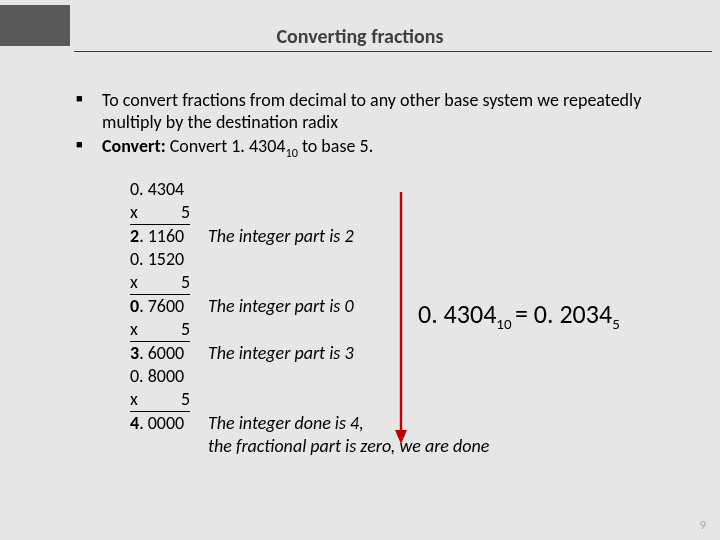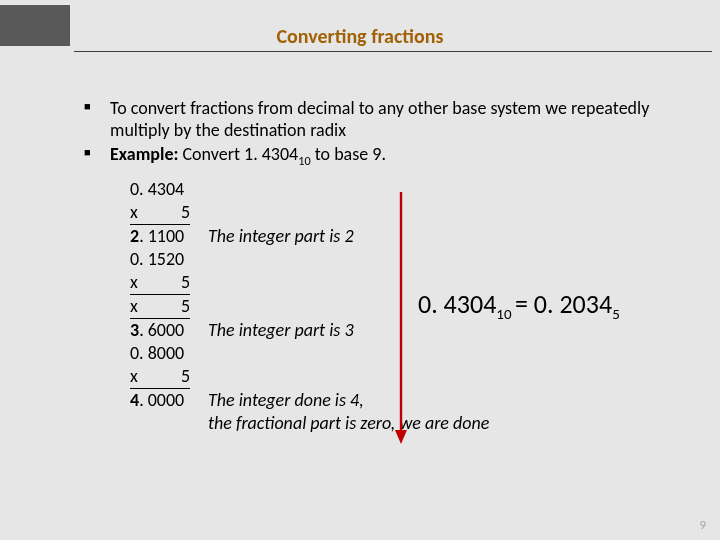"Converting fractions" .title { color: #a16207 -> #404040 }
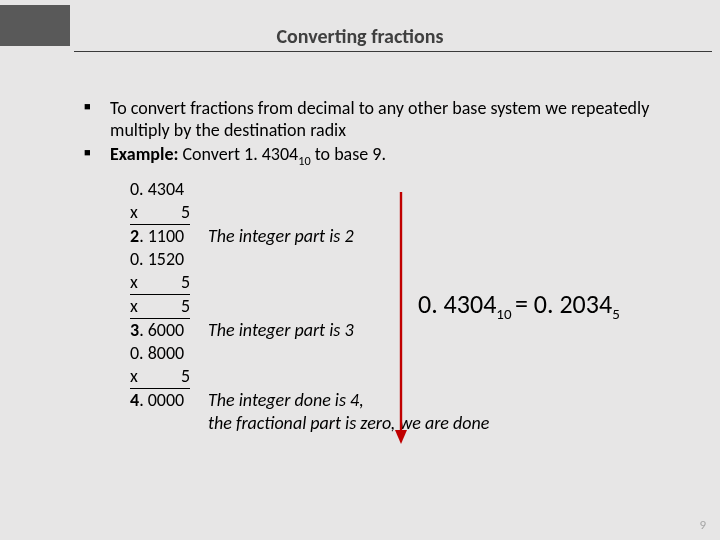"To convert fractions from decimal" .body ul { margin: 12px -> 4px }
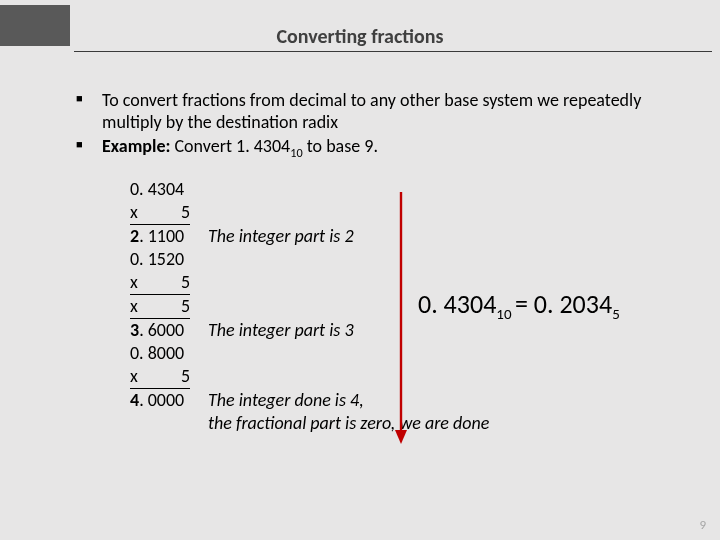"Example:" b { text: Example -> Convert }
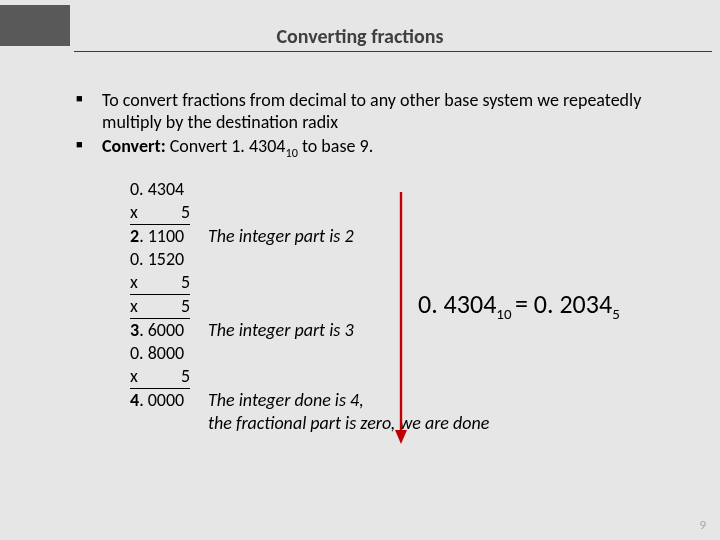"to base 9." span { text: 9 -> 5 }
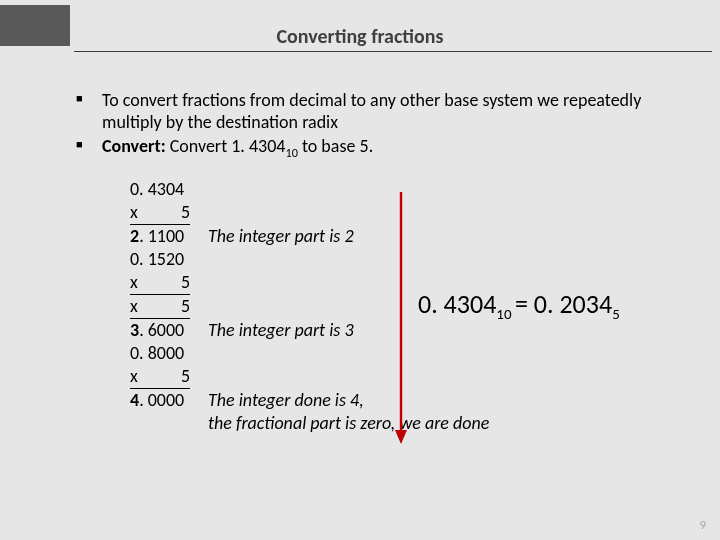". 1100" span { text: 1100 -> 1160 }
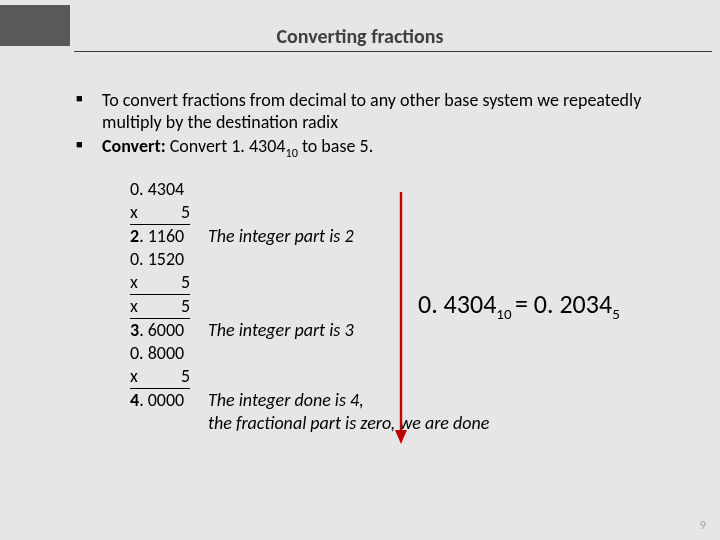"0. 7600" tr { html: none -> <tr> <td><b>0</b><span>. 7600</span></td> <td>The integer part is 0</td> </tr> }
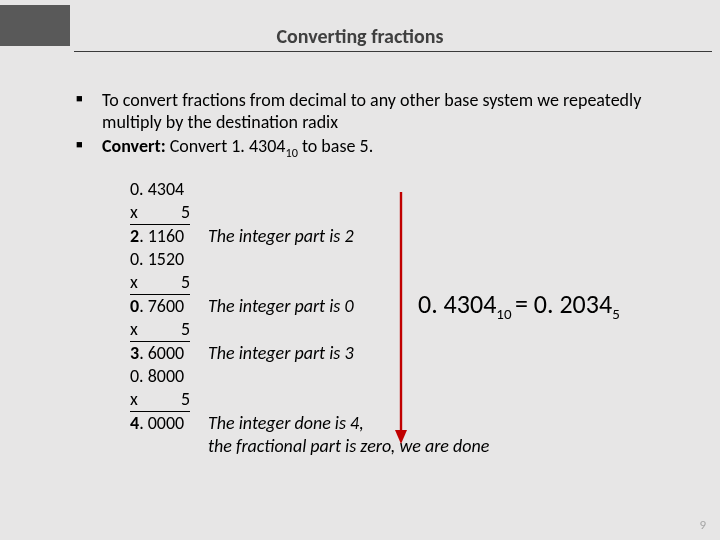"0. 430410 = 0. 20345" .result { top: 288px -> 298px }
